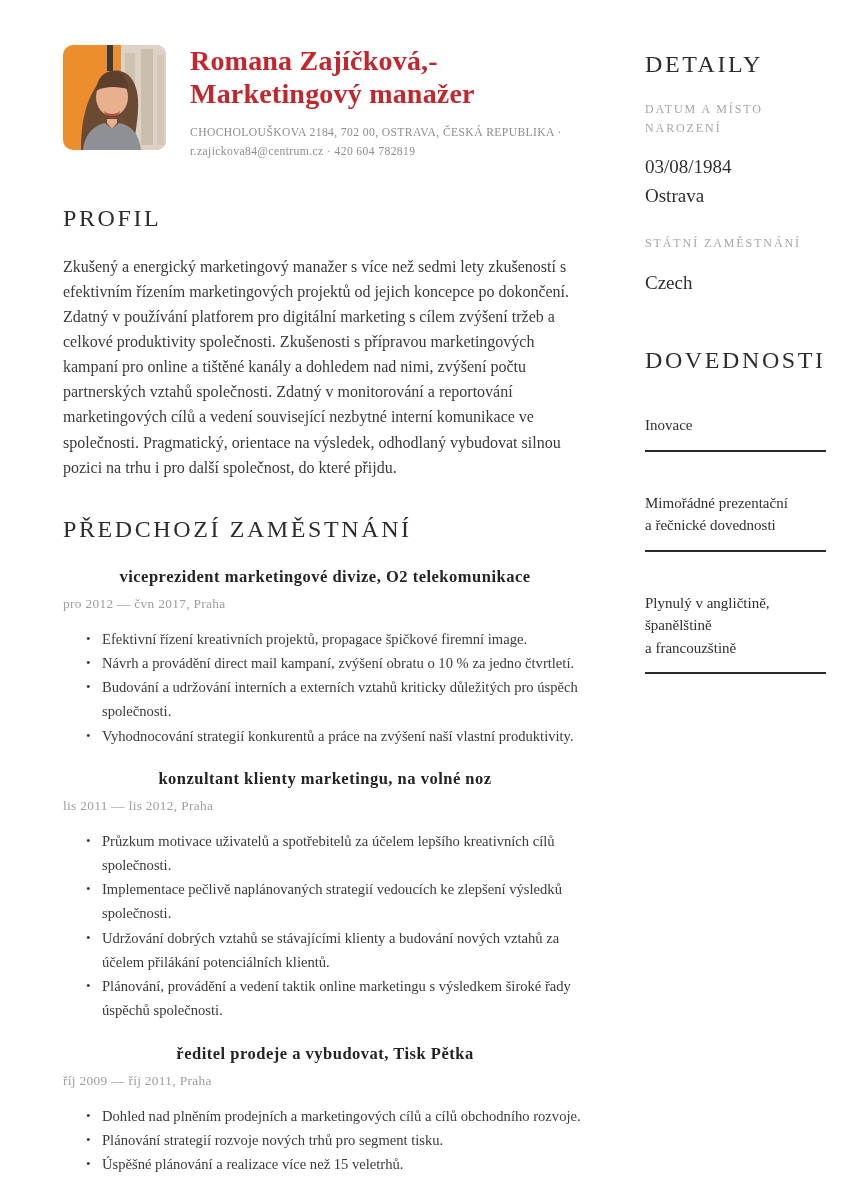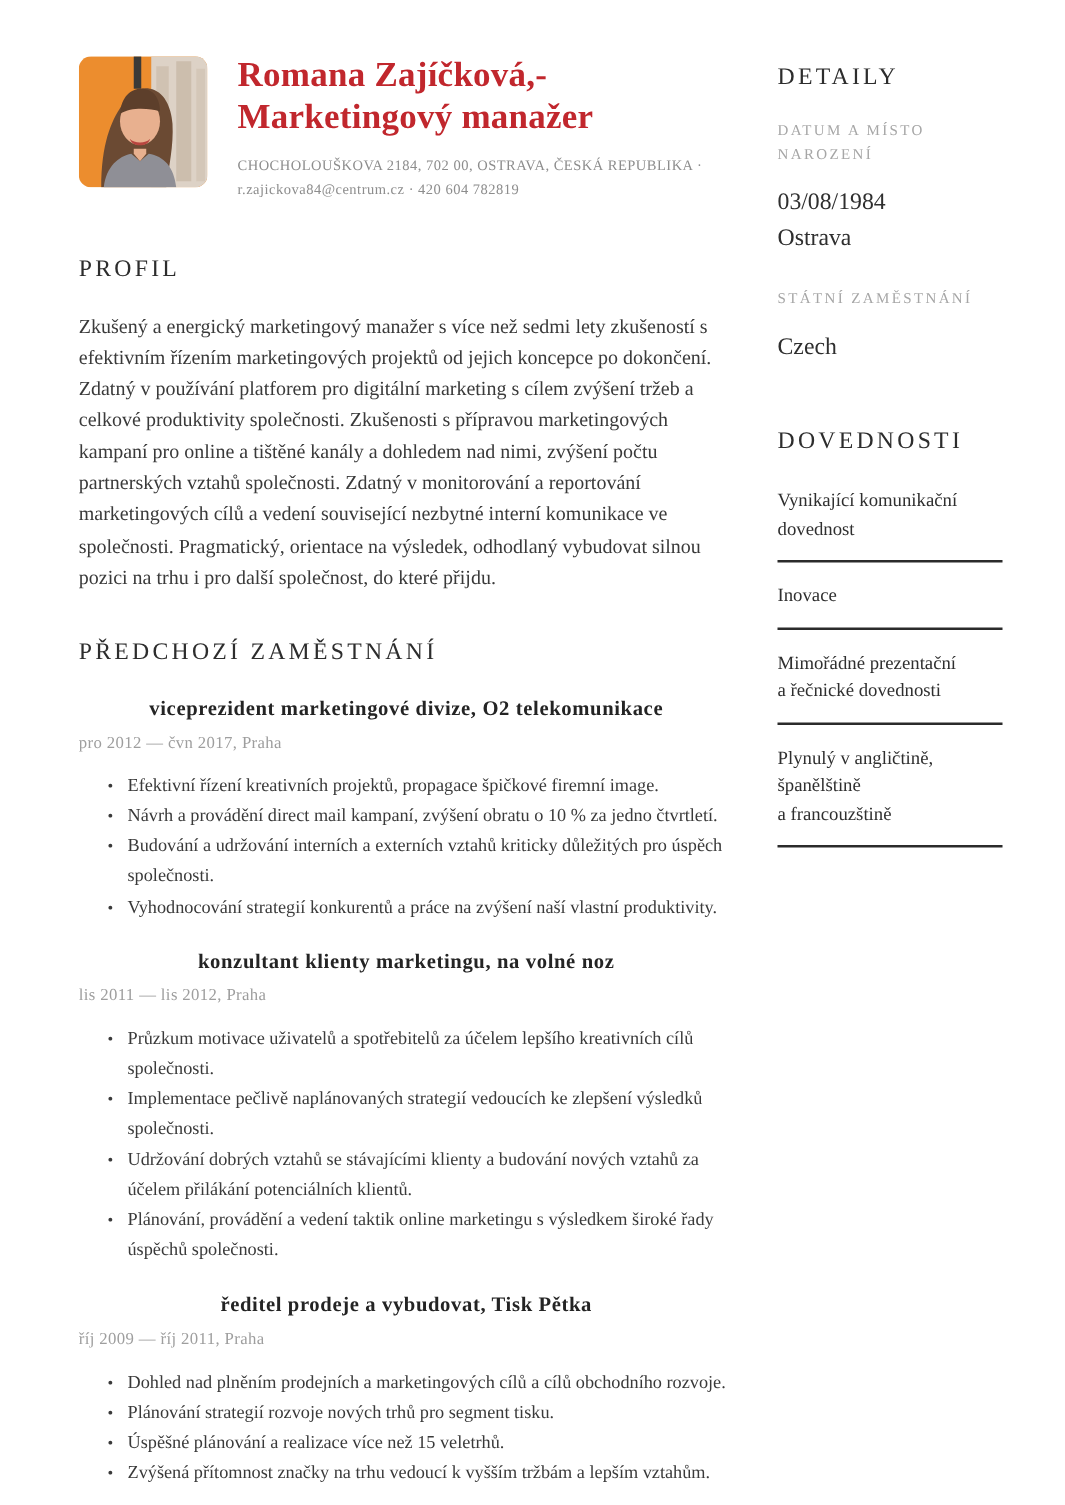"Romana Zajíčková,-" .page { gap: 35px -> 58px }
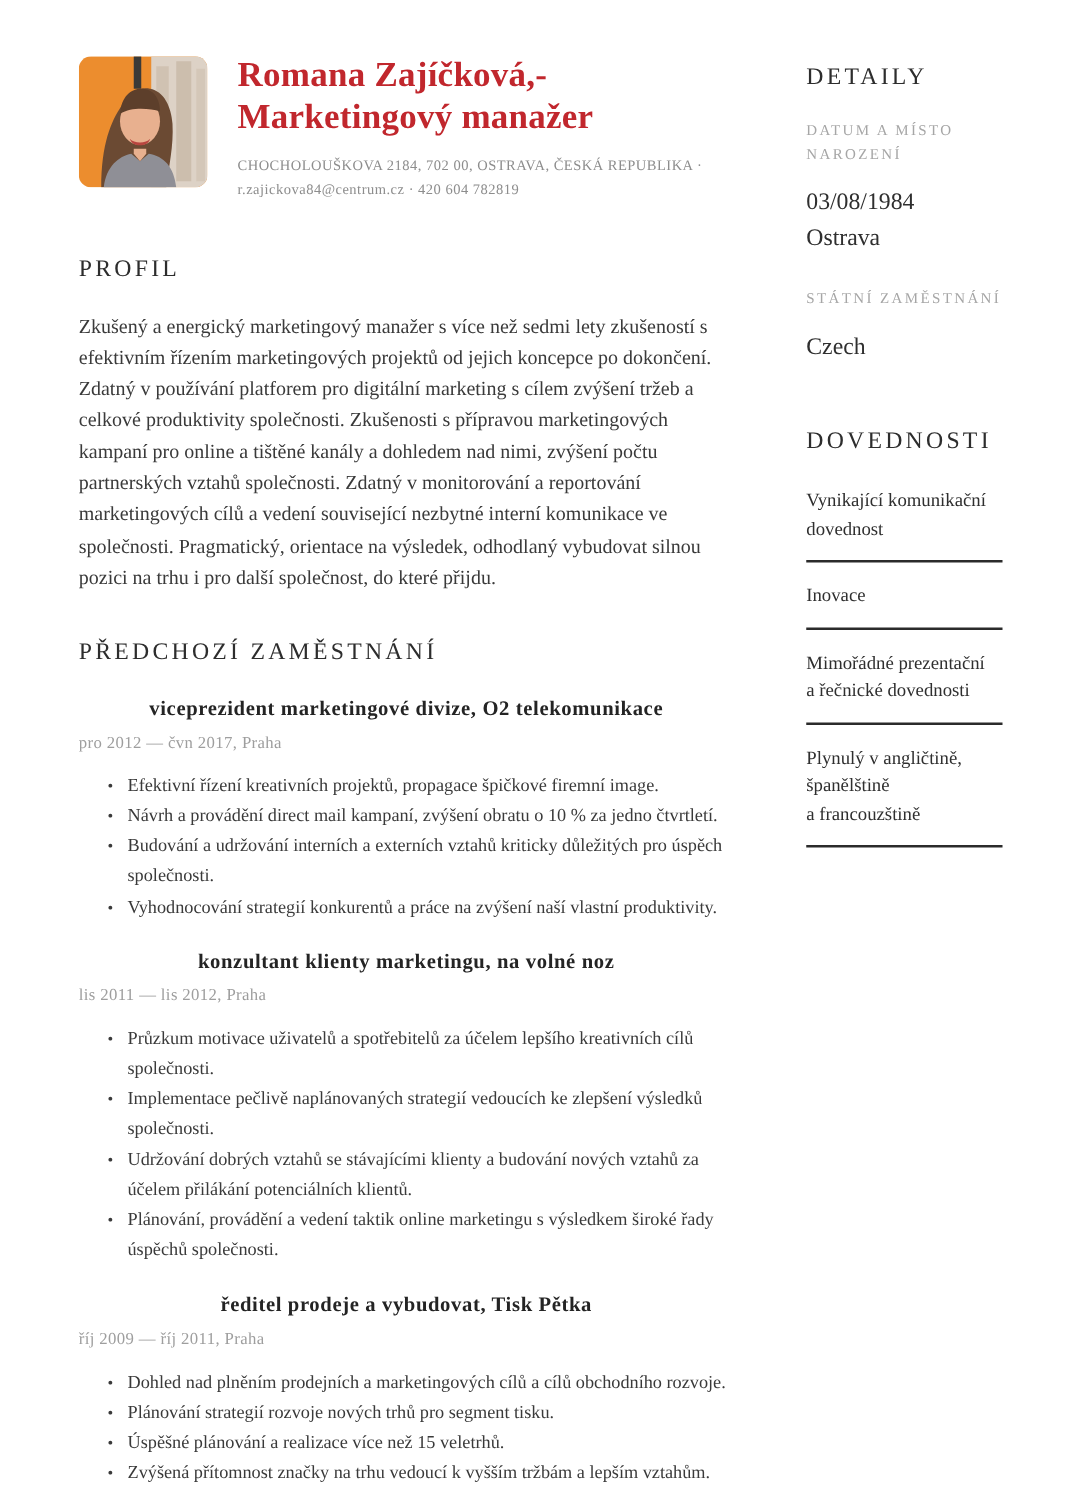"DETAILY" .section-heading { font-size: 19px -> 24px }
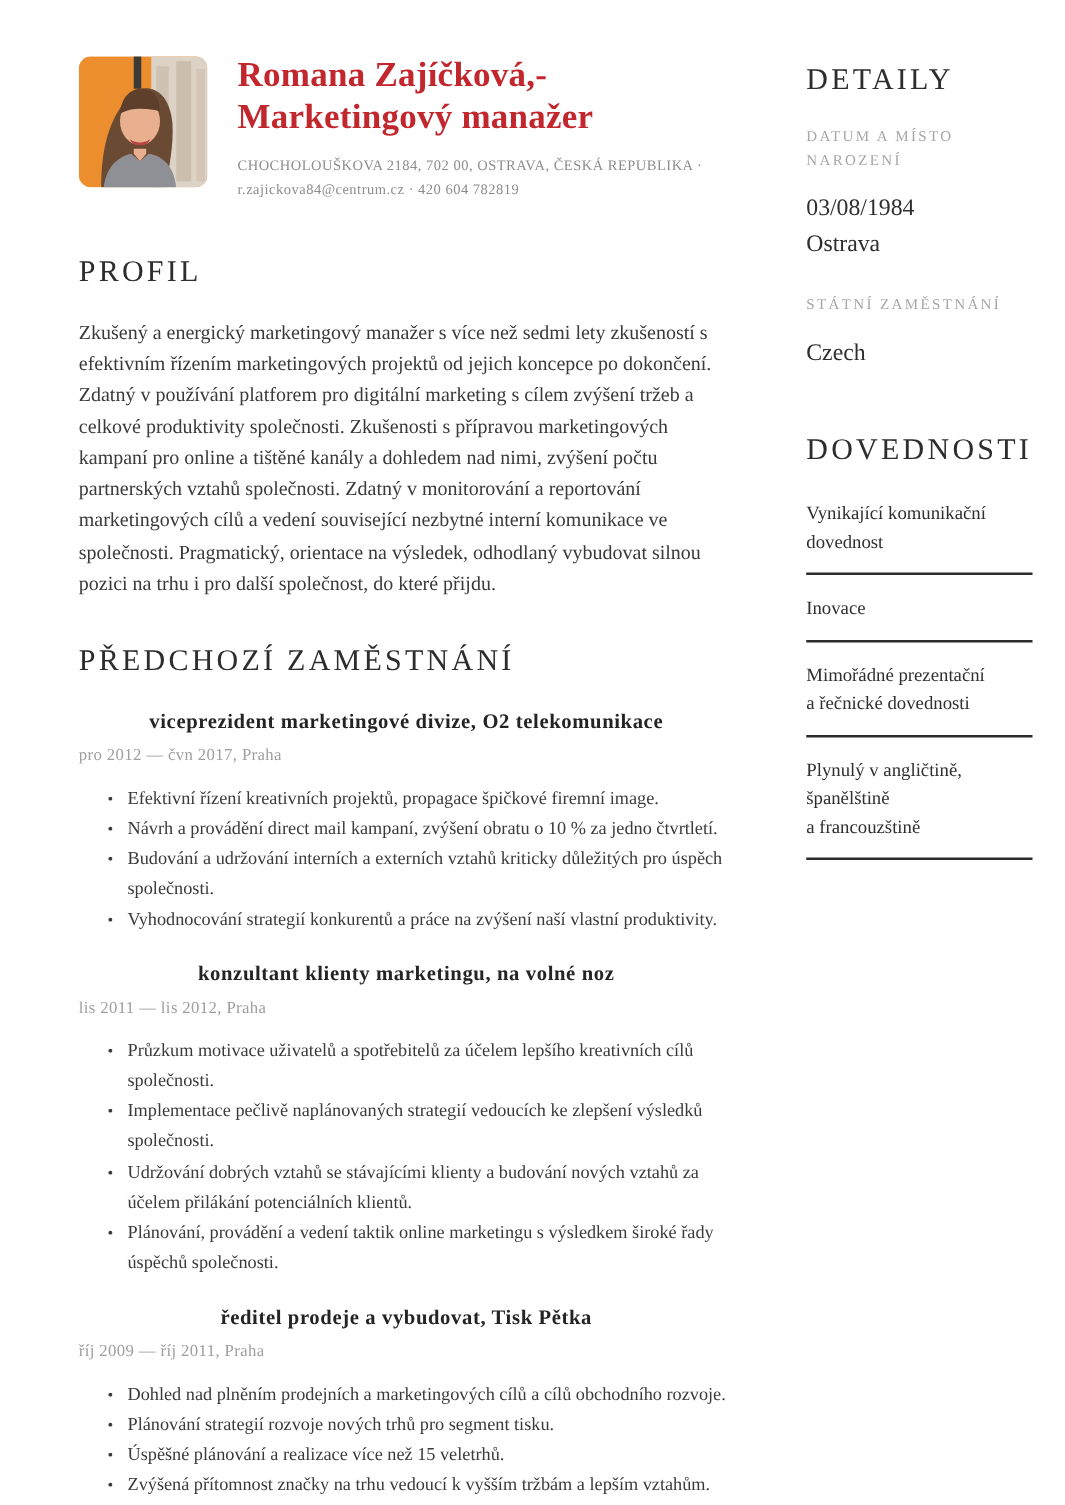"Vynikající komunikační" div.skill-item { html: <div> <div>Vynikající komunikační dovednost</div> <div></div> </div> -> none }
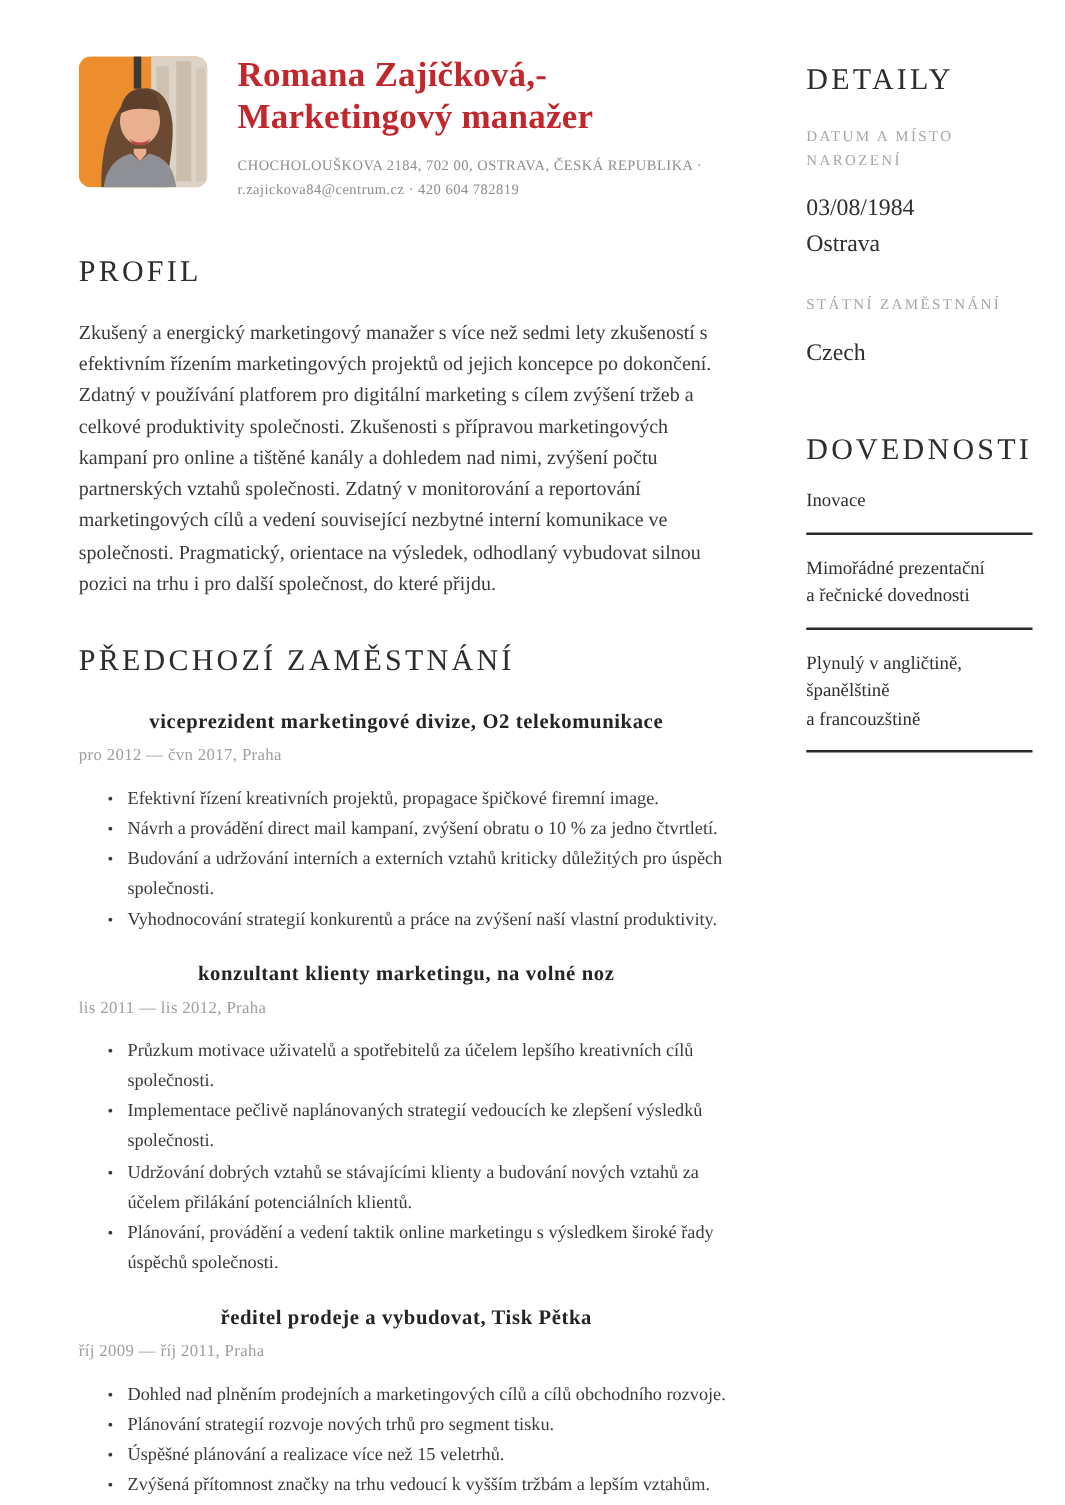"Inovace" .skill-item { margin-top: 16px -> 40px }
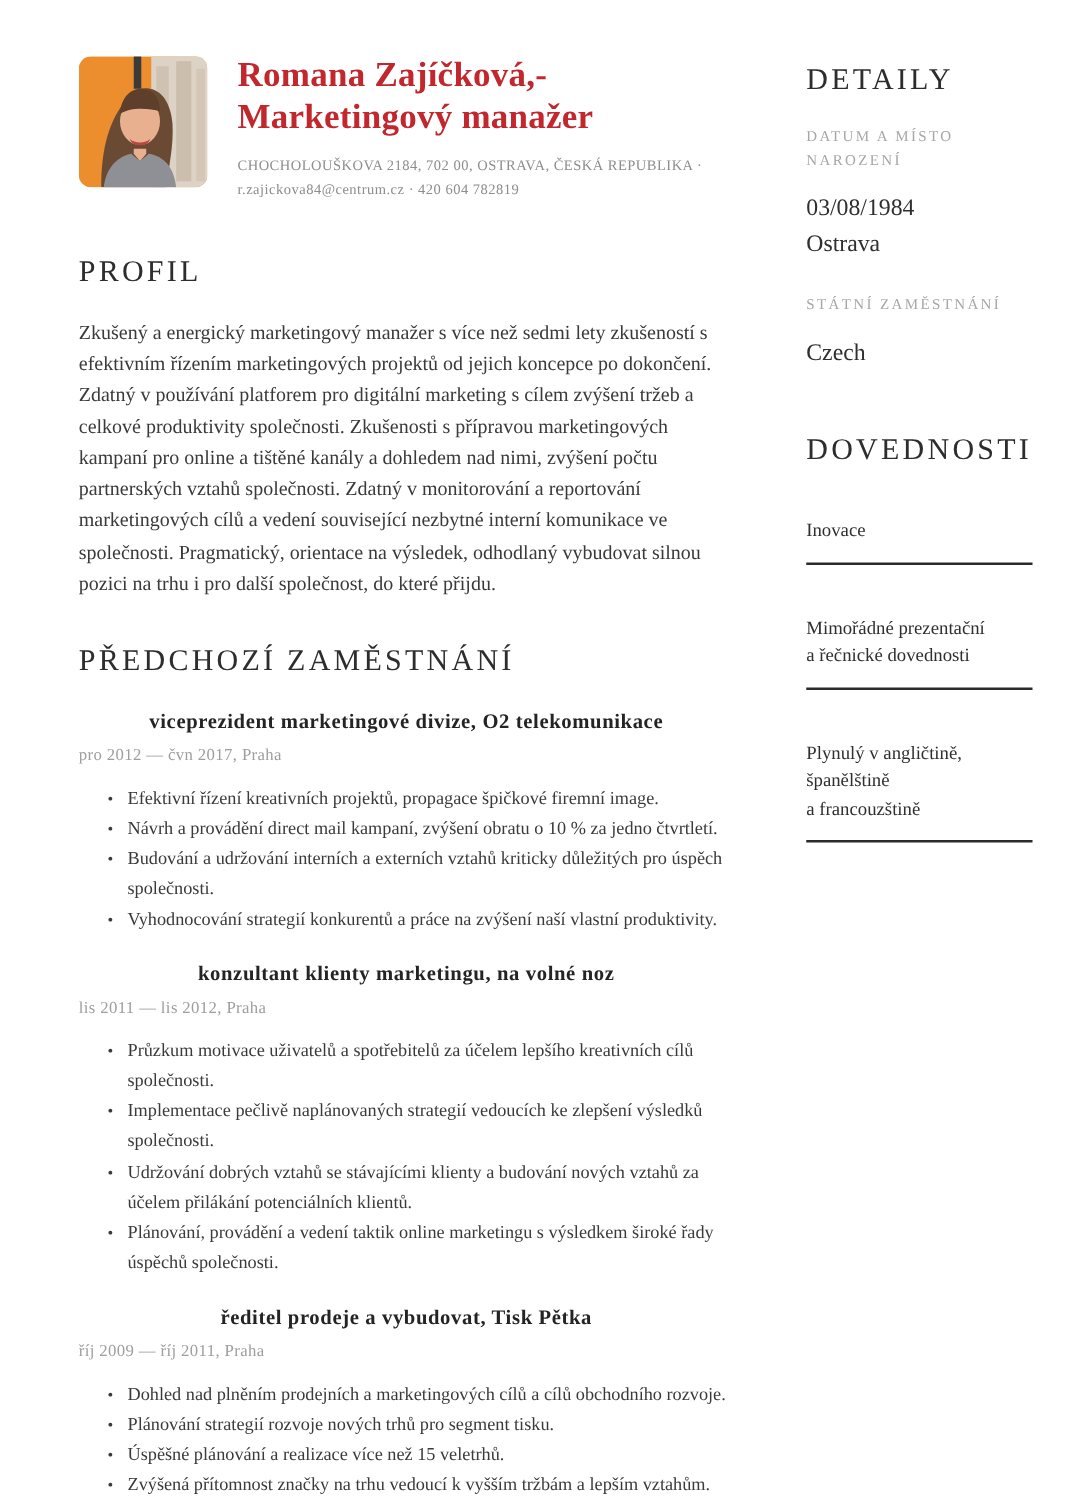"Zvýšená přítomnost značky na trhu" li { html: <li>Zvýšená přítomnost značky na trhu vedoucí k vyšším tržbám a lepším vztahům.</li> -> none }
